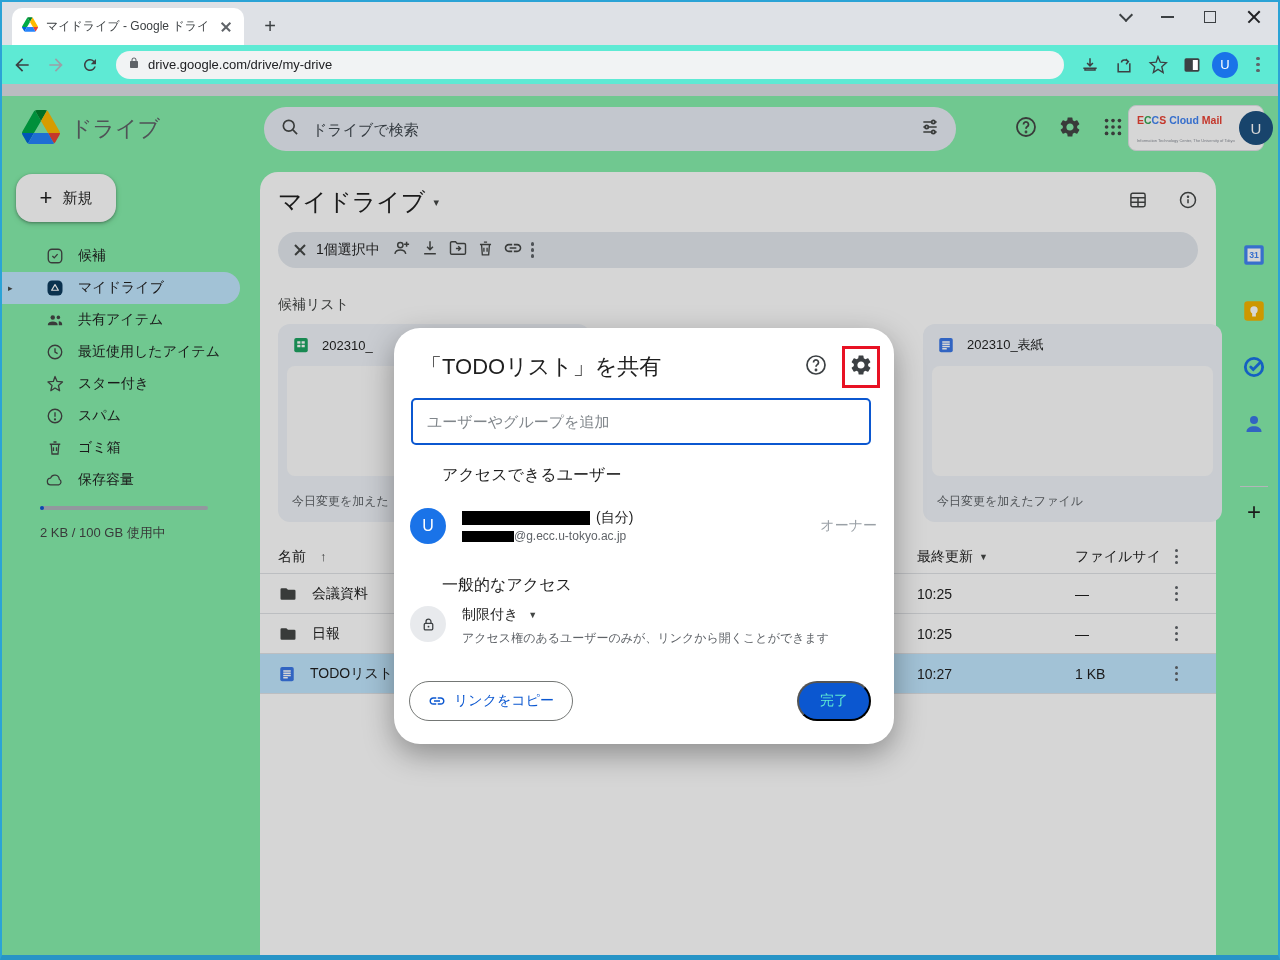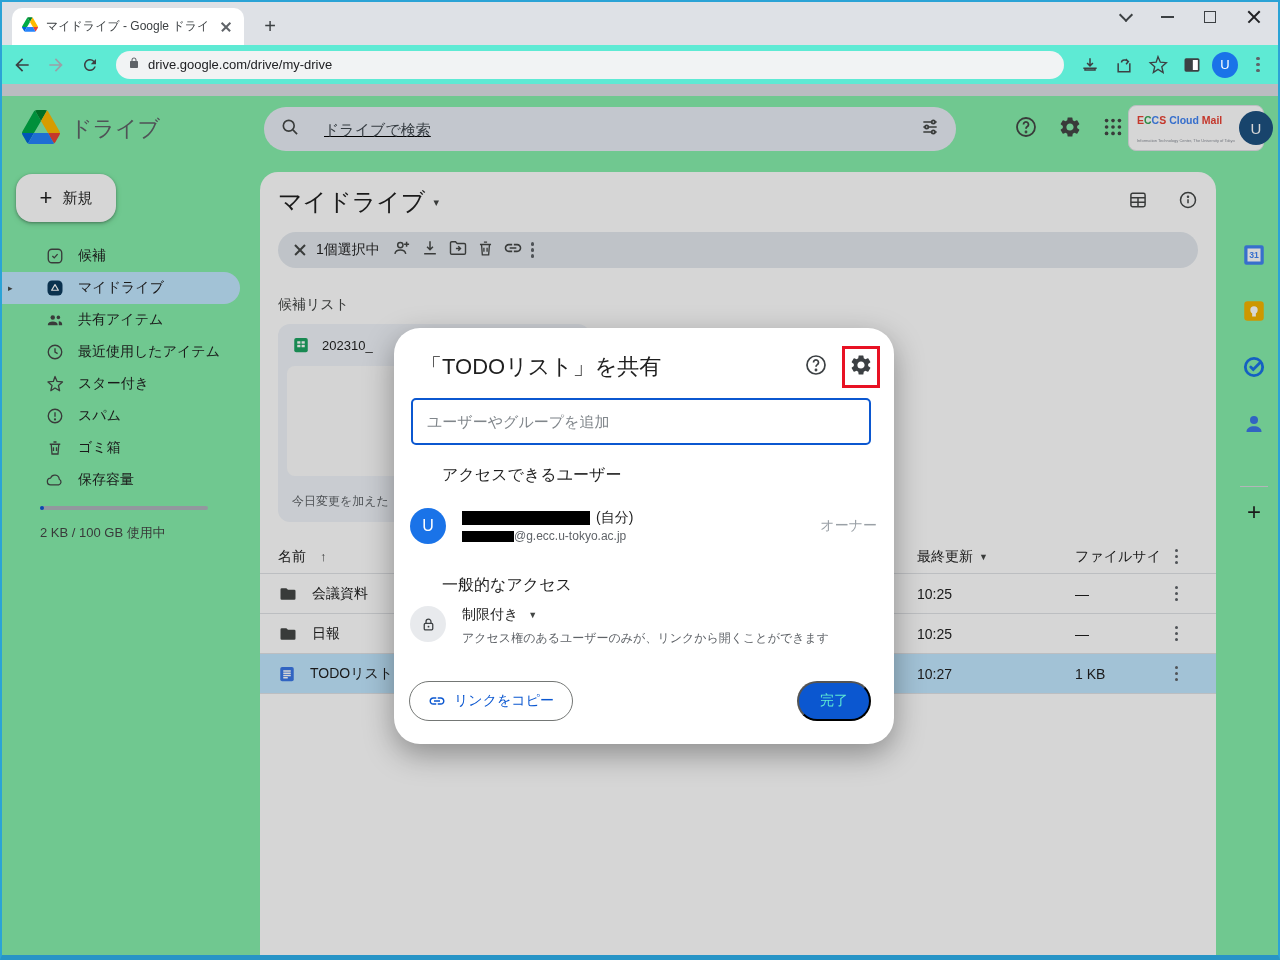"ドライブで検索" .searchbar { gap: 24px -> 12px; text-decoration: underline -> none }
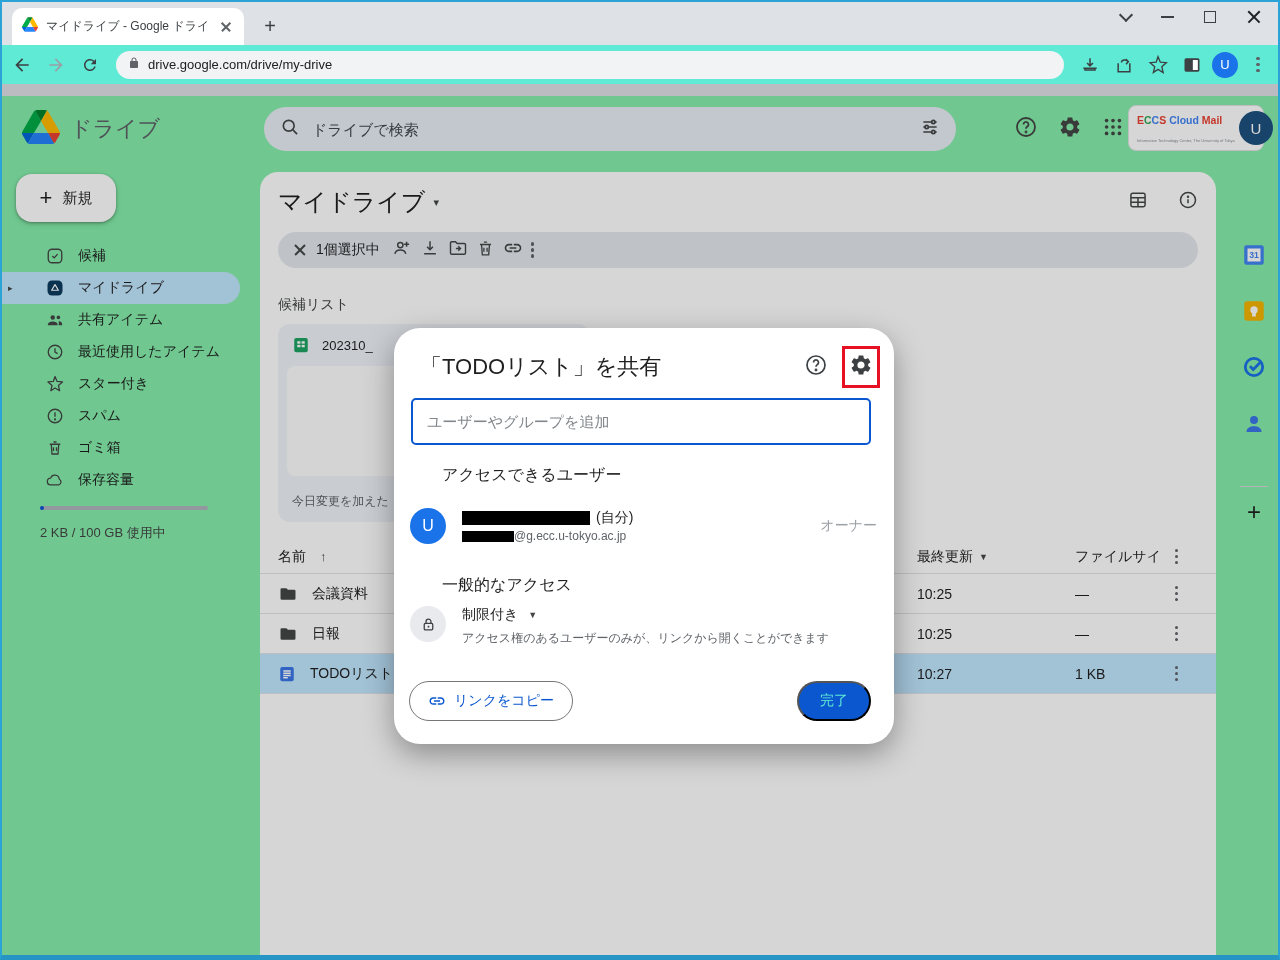"202310_表紙" div.file-card { html: none -> <div> <div> <svg> <rect></rect> <path></path> </svg> <span>202310_表紙</span> </div> <div></div> <div>今日変更を加えたファイル</div> </div> }
